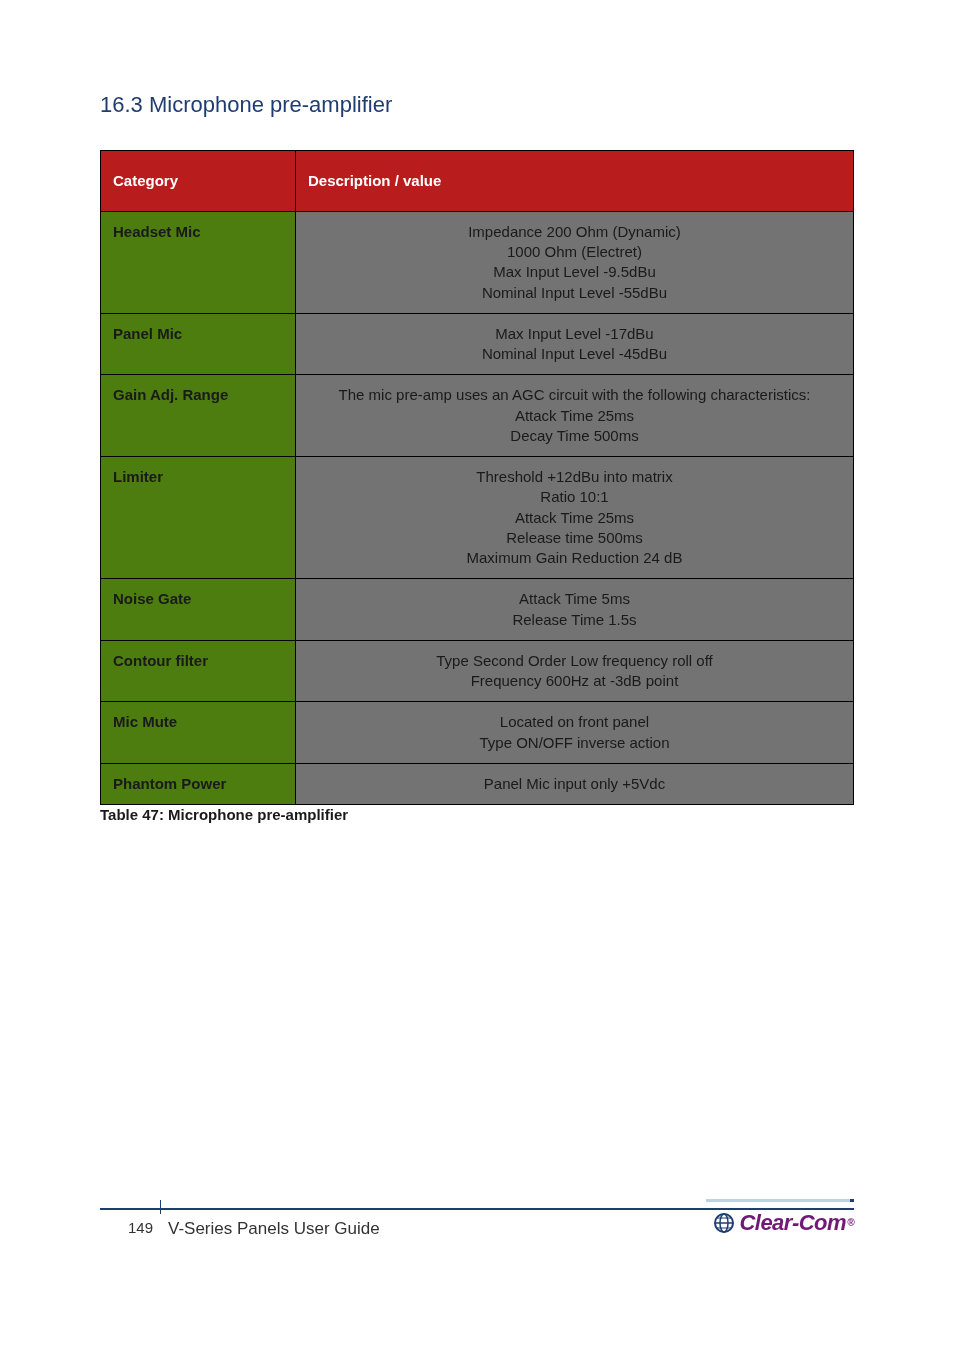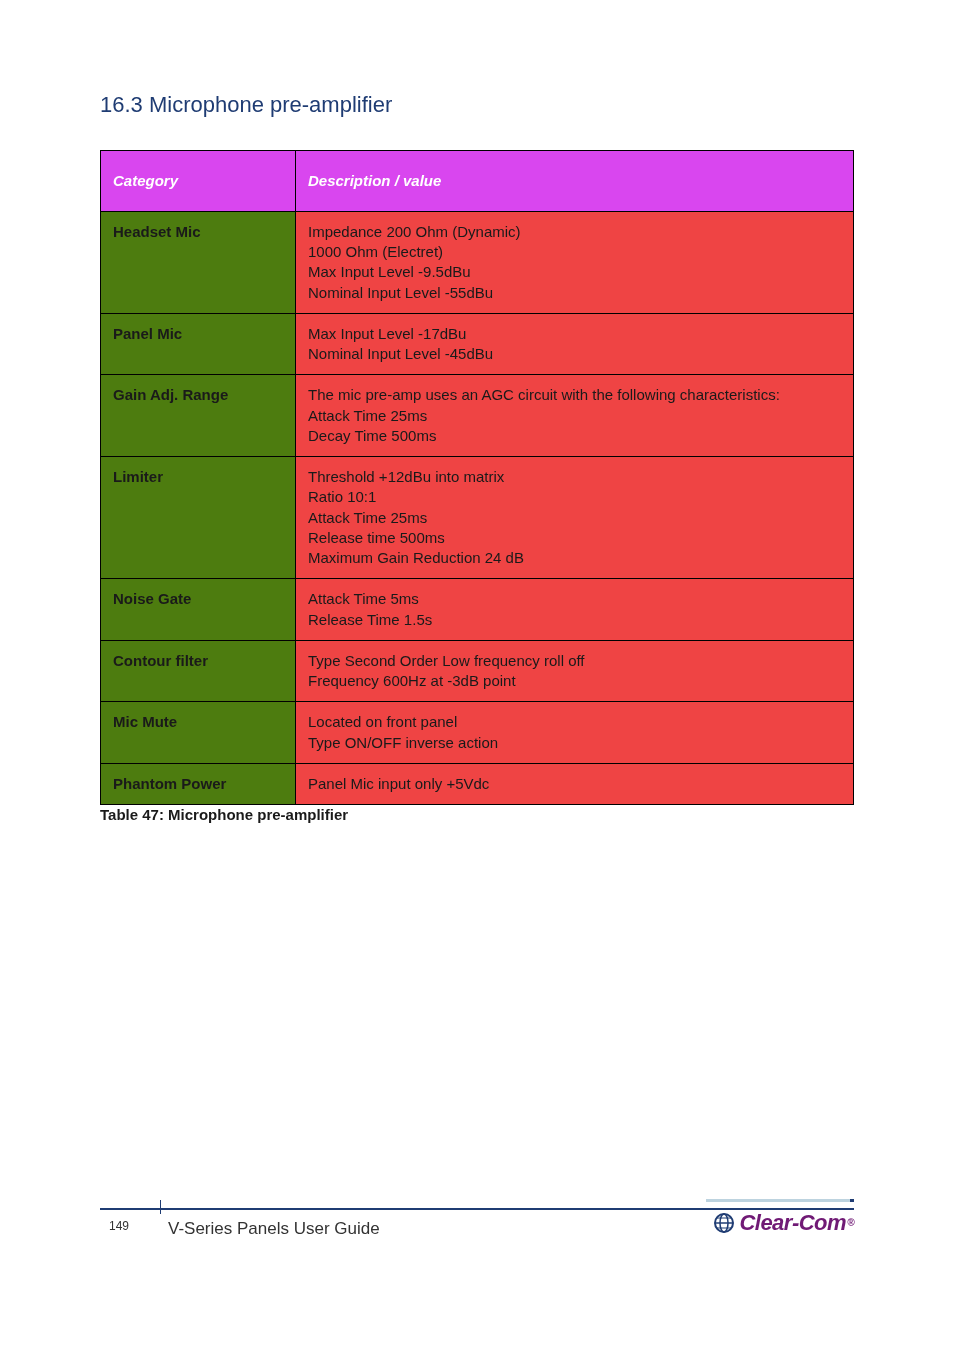"Category" table.spec thead th { background: #d946ef -> #b91c1c; font-style: italic -> none }
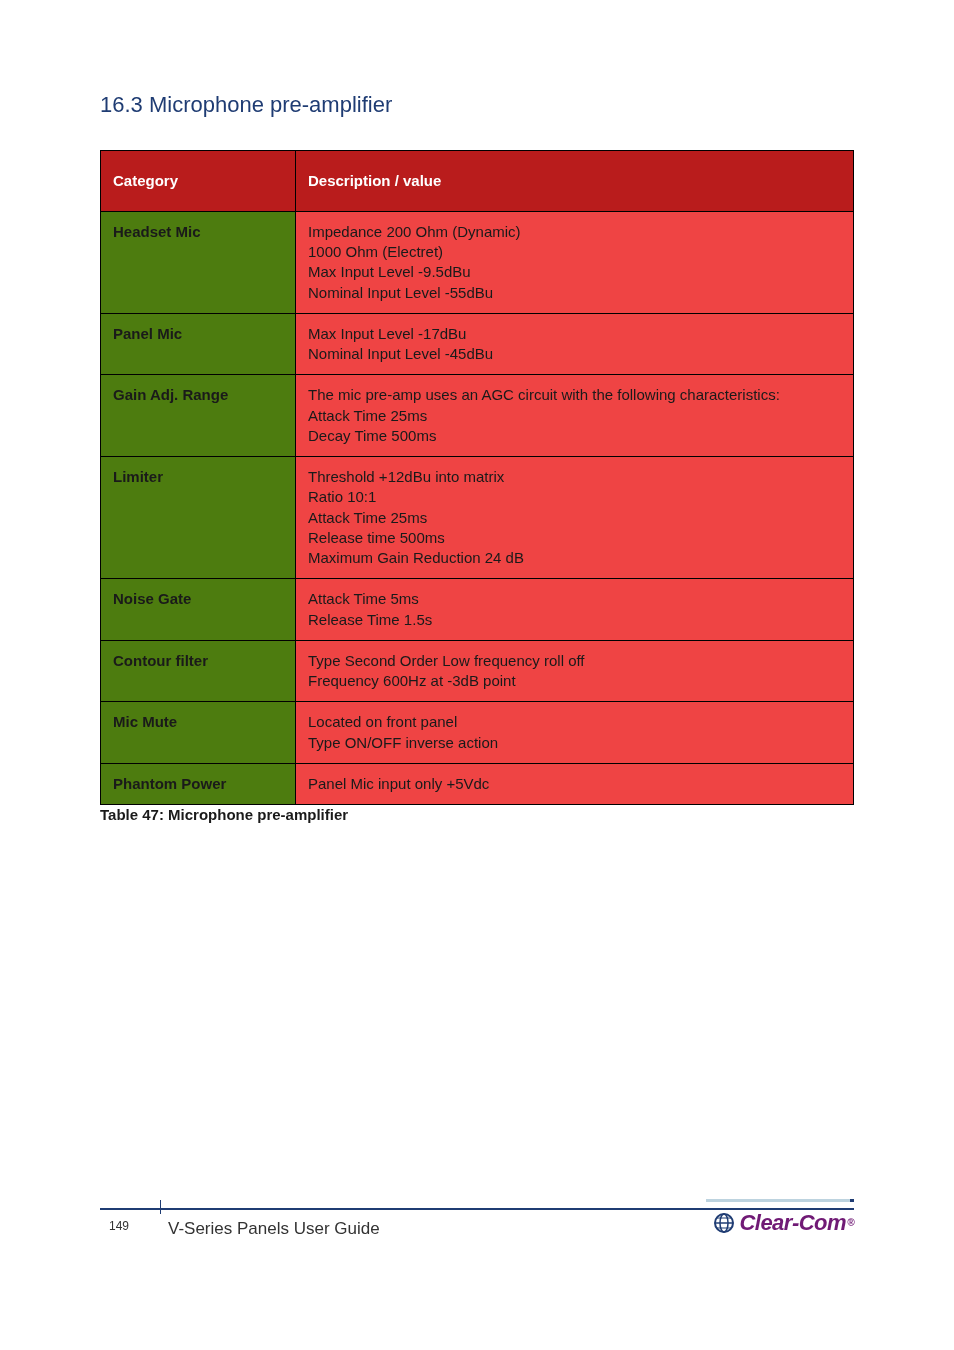"Impedance 200 Ohm (Dynamic)" table.spec tbody td:last-child { background: #ef4444 -> #737373; text-align: none -> center }
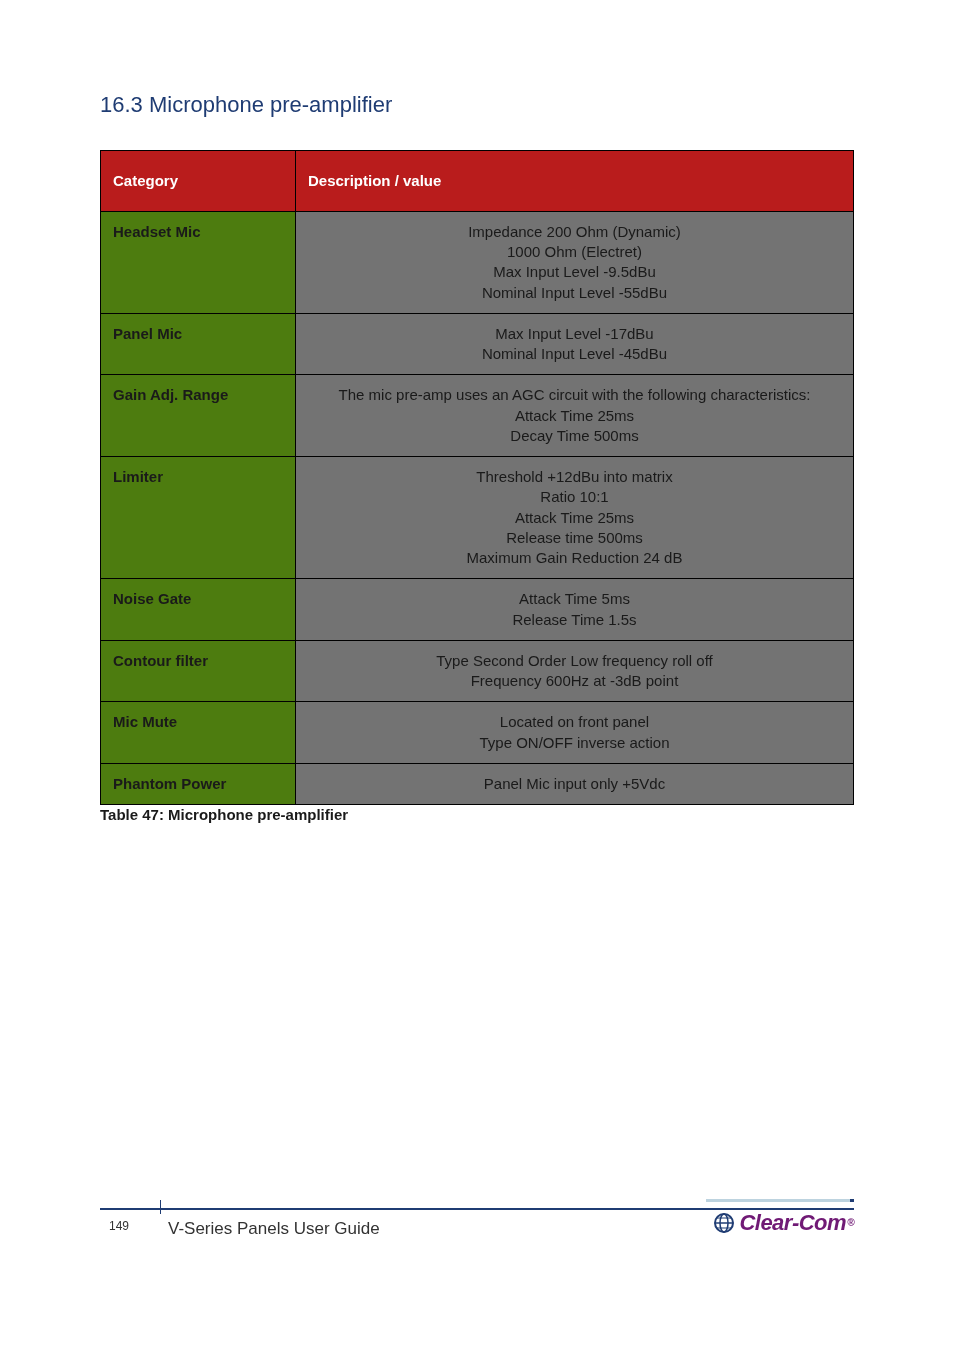"149" .footer-page { font-size: 12px -> 15px; left: 109px -> 128px }
